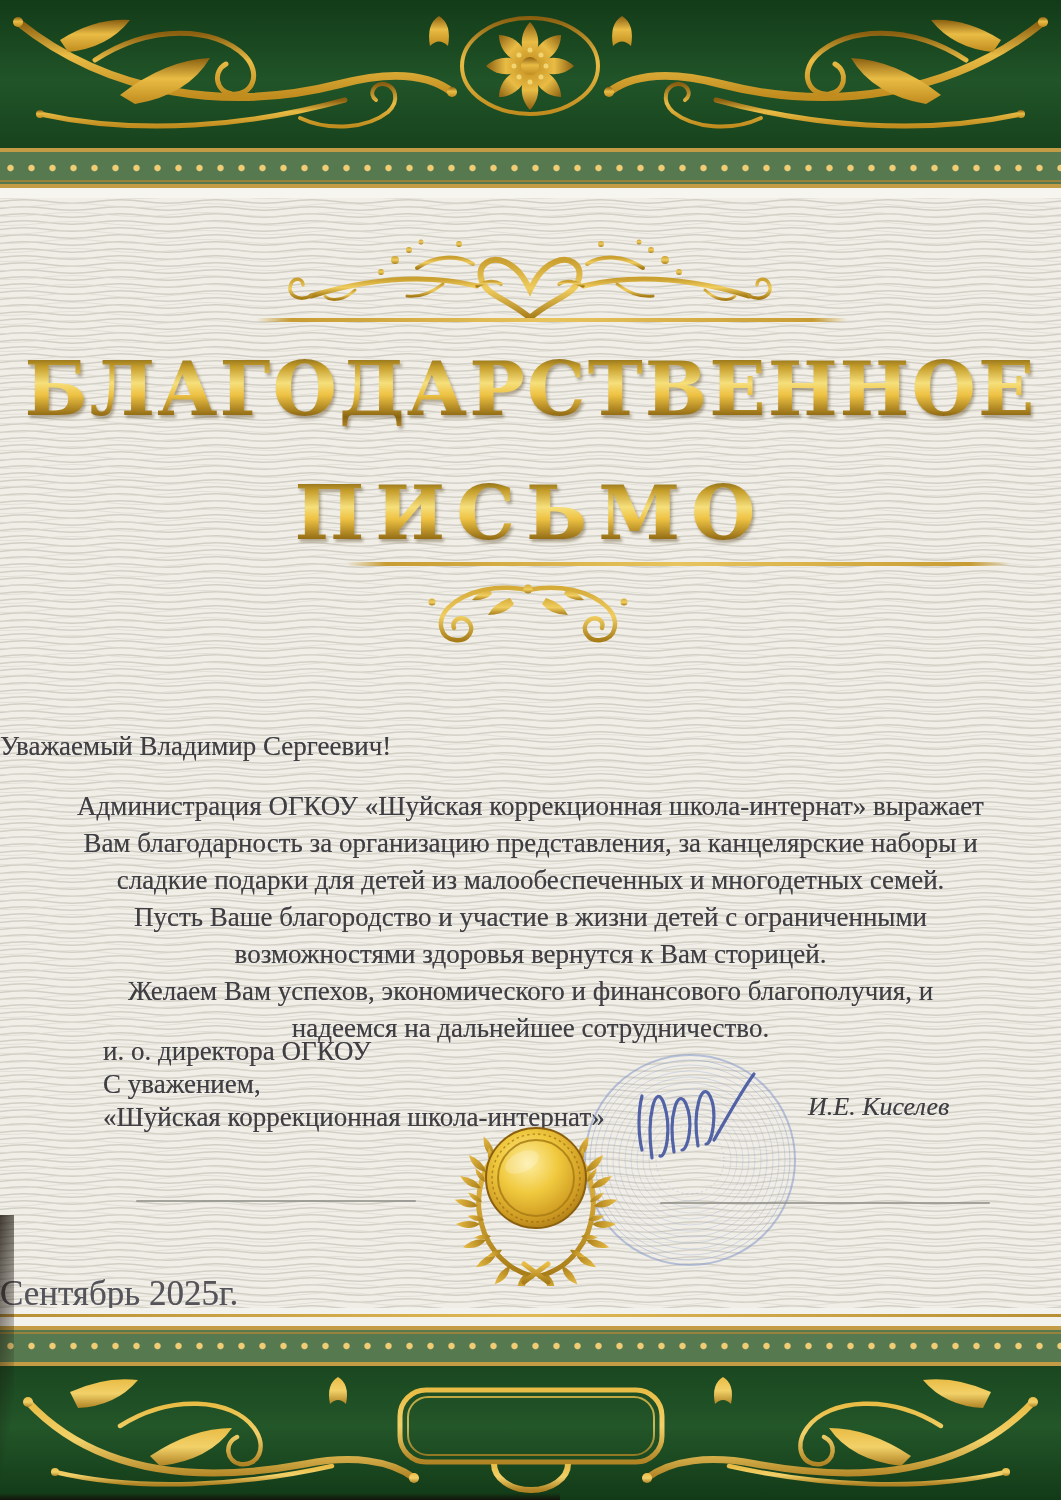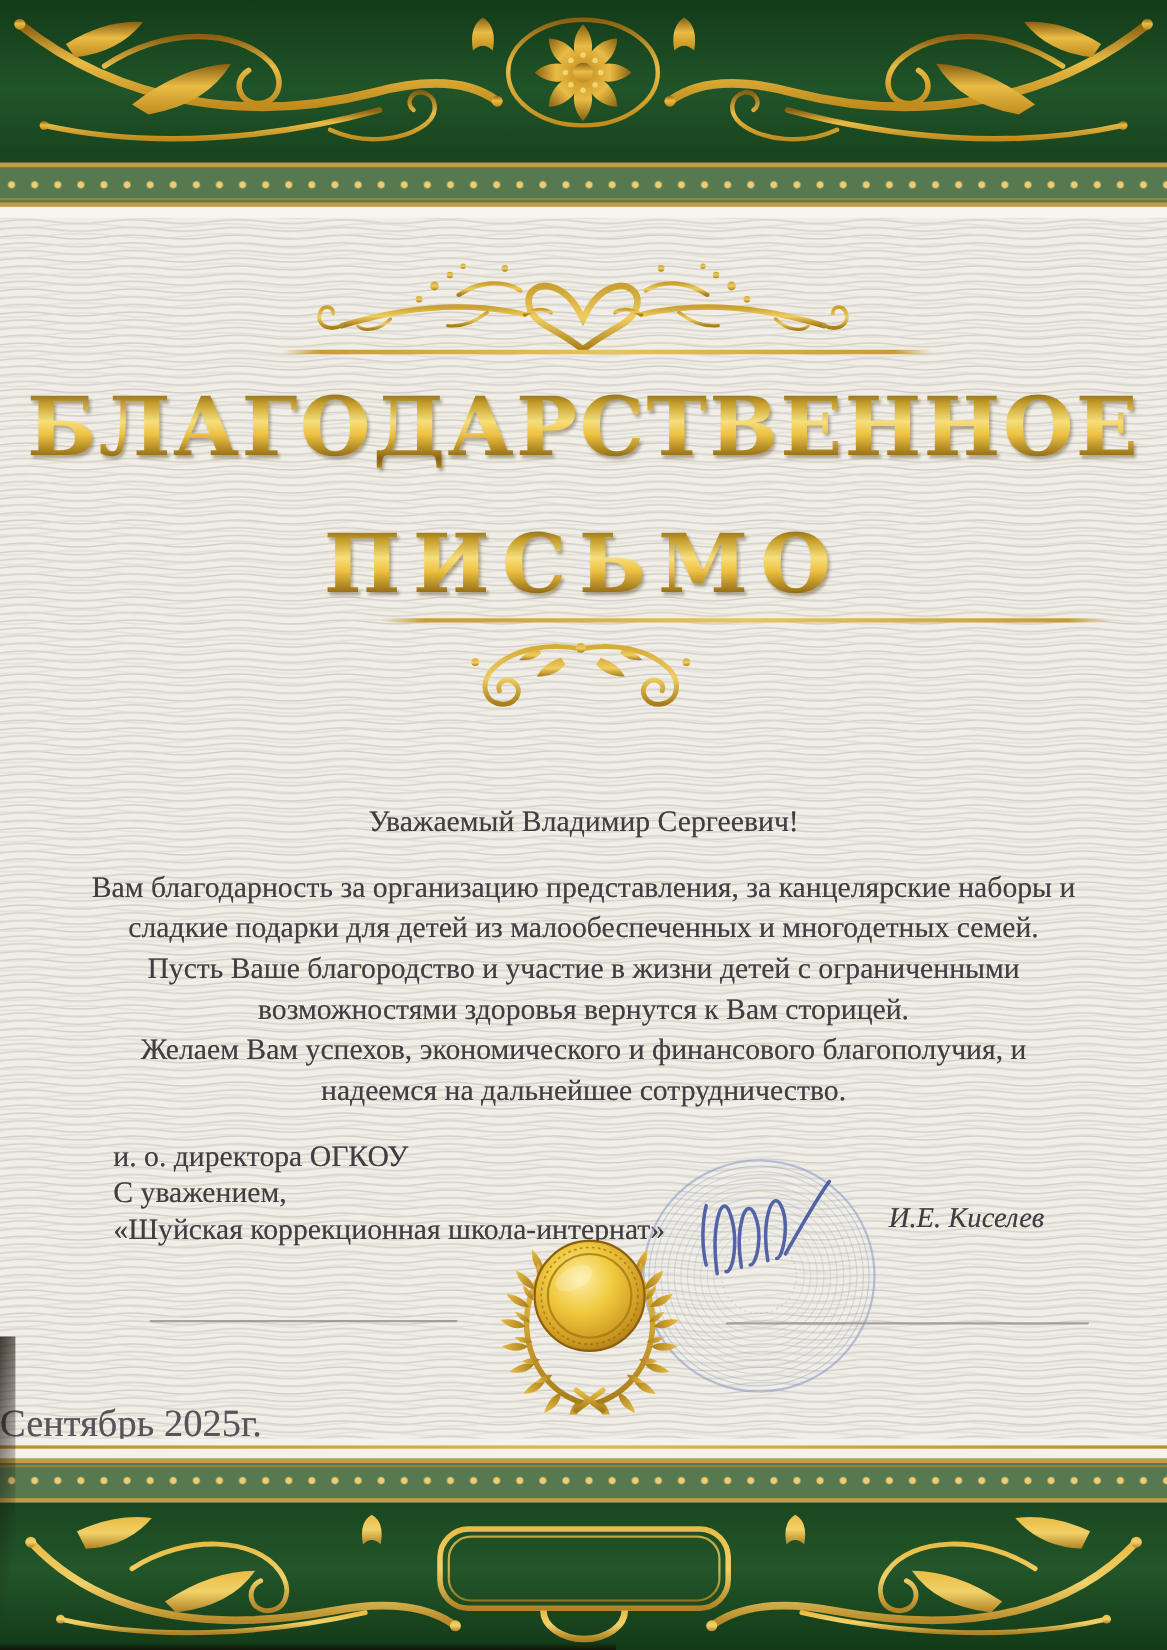"Уважаемый Владимир Сергеевич!" .salutation { text-align: center -> none }
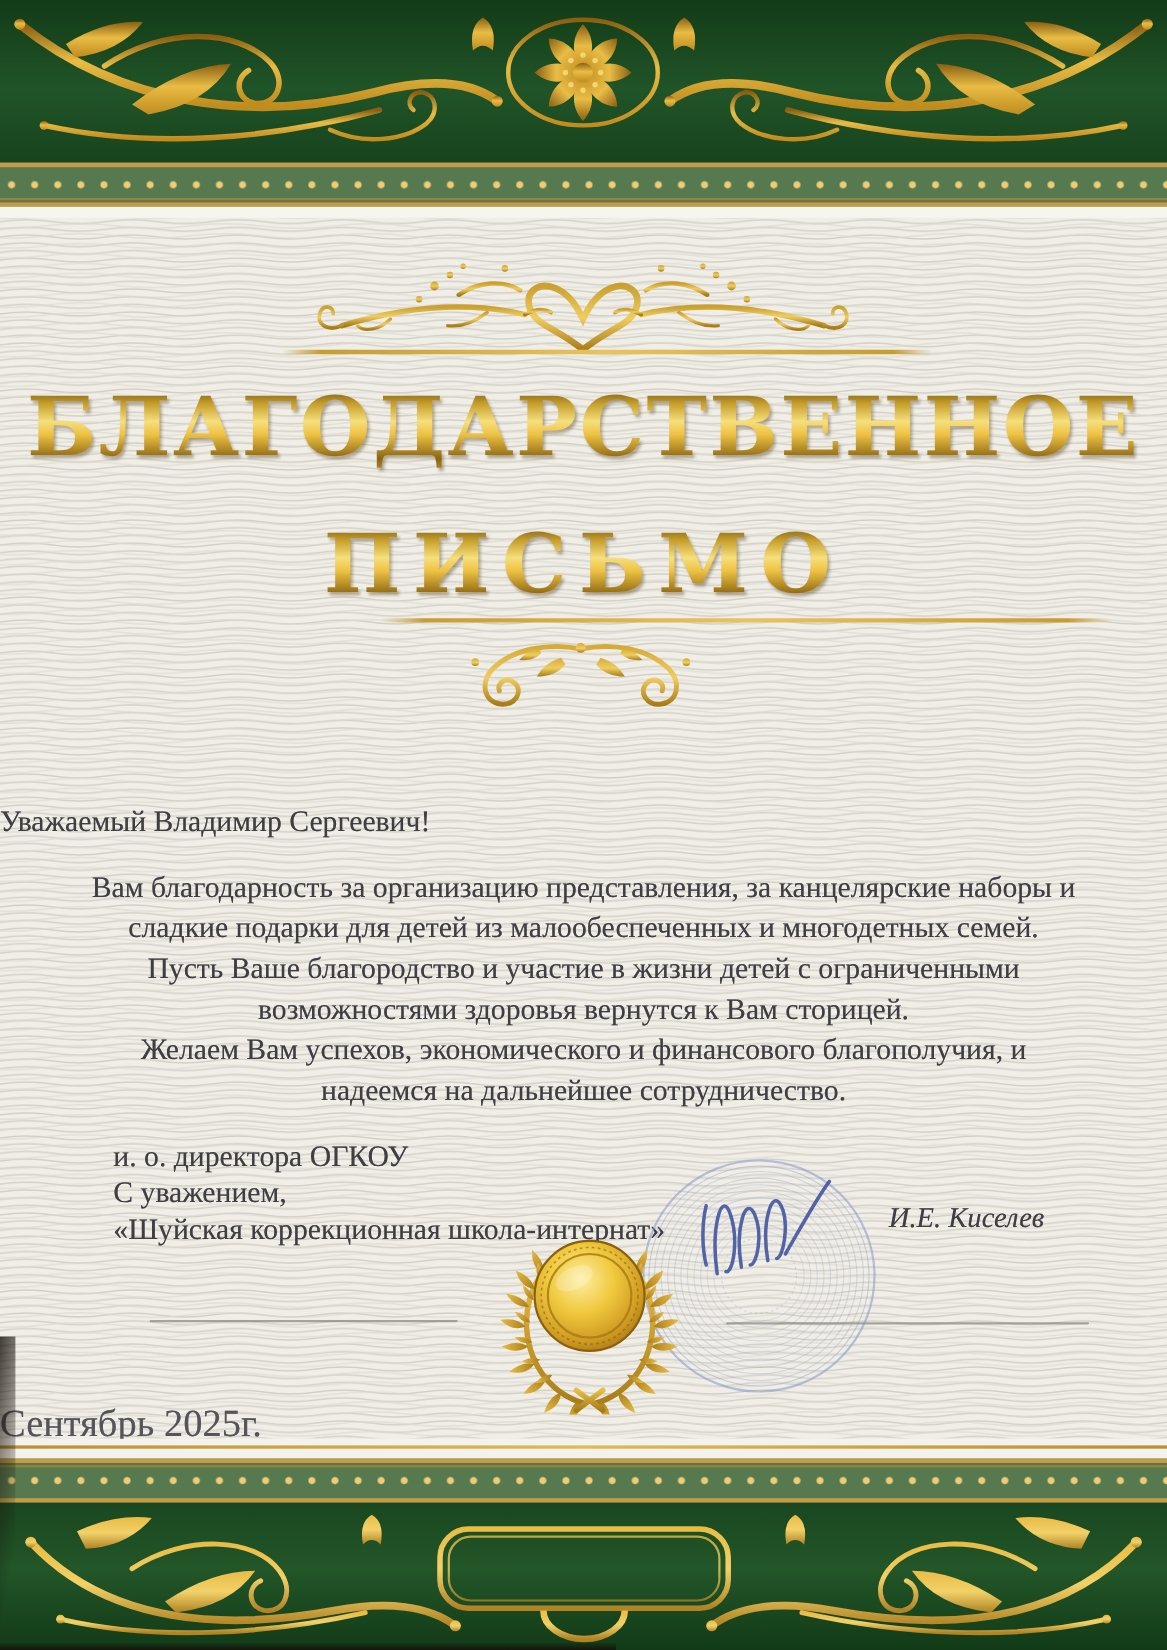"Администрация ОГКОУ «Шуйская" div { html: none -> <div>Администрация ОГКОУ «Шуйская коррекционная школа-интернат» выражает</div> }
